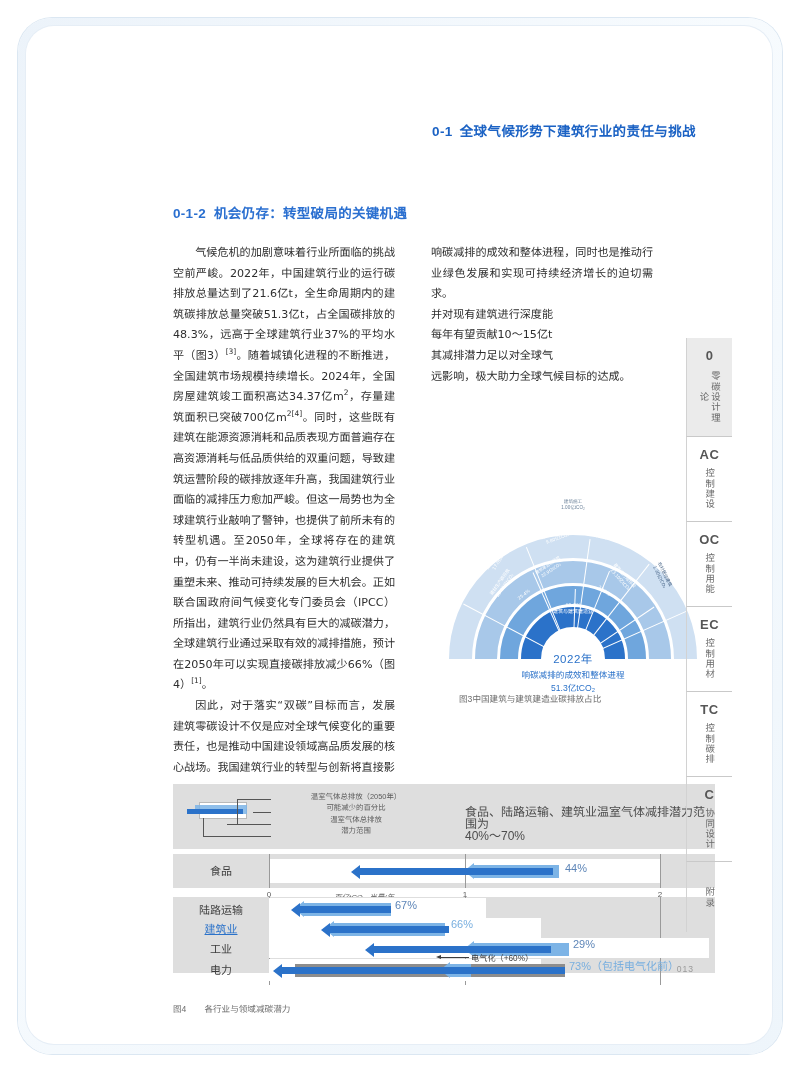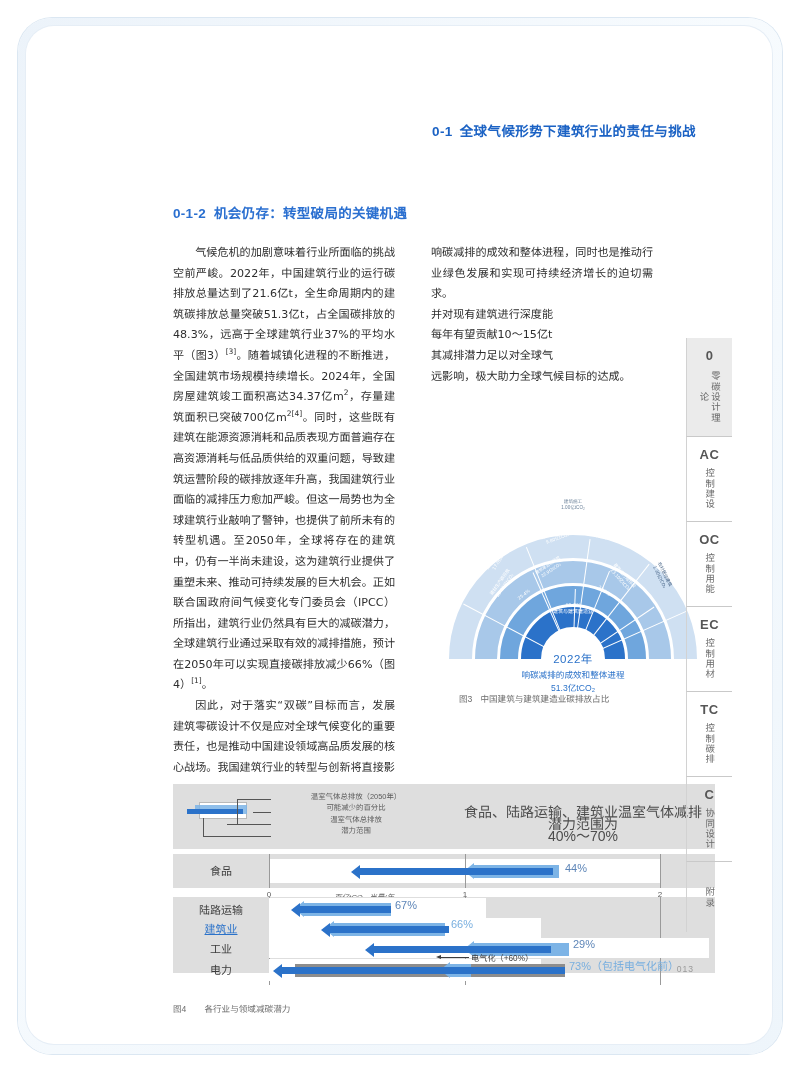"图3" .fig3-caption .cap-num { margin-right: 8px -> 0 }
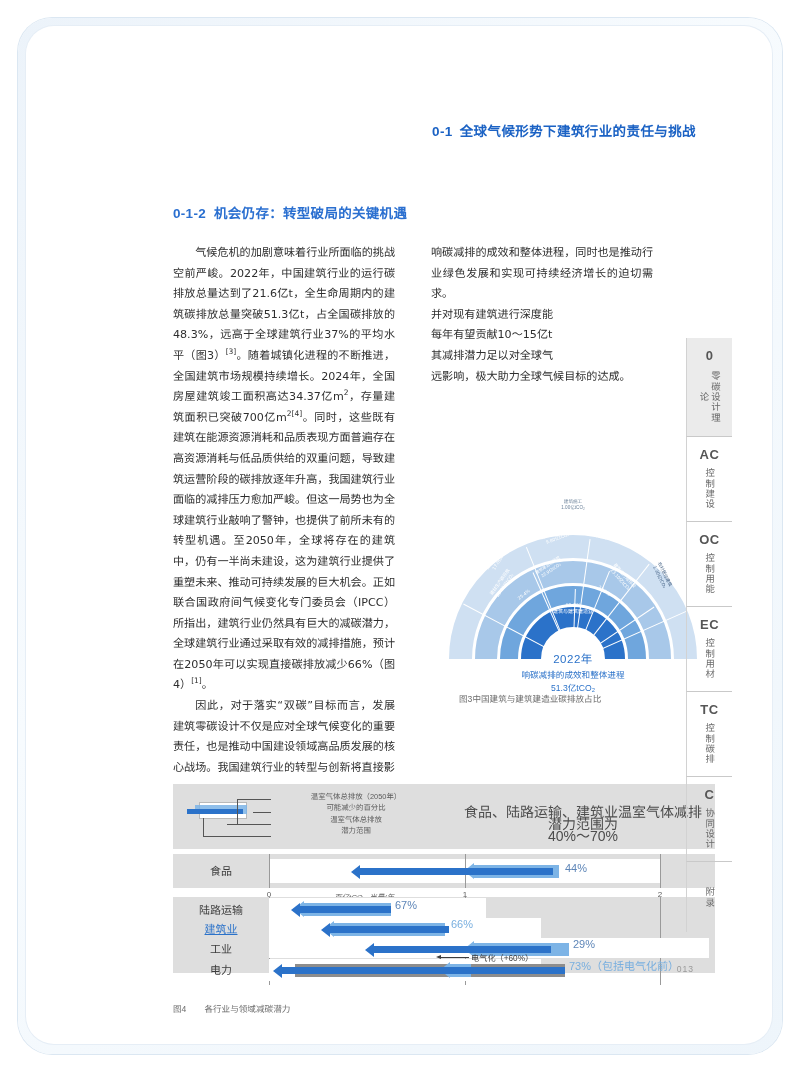"食品、陆路运输、建筑业温室气体减排潜力范围为" .f4-note { font-size: 14px -> 12px; left: 286px -> 292px; text-align: center -> left }
